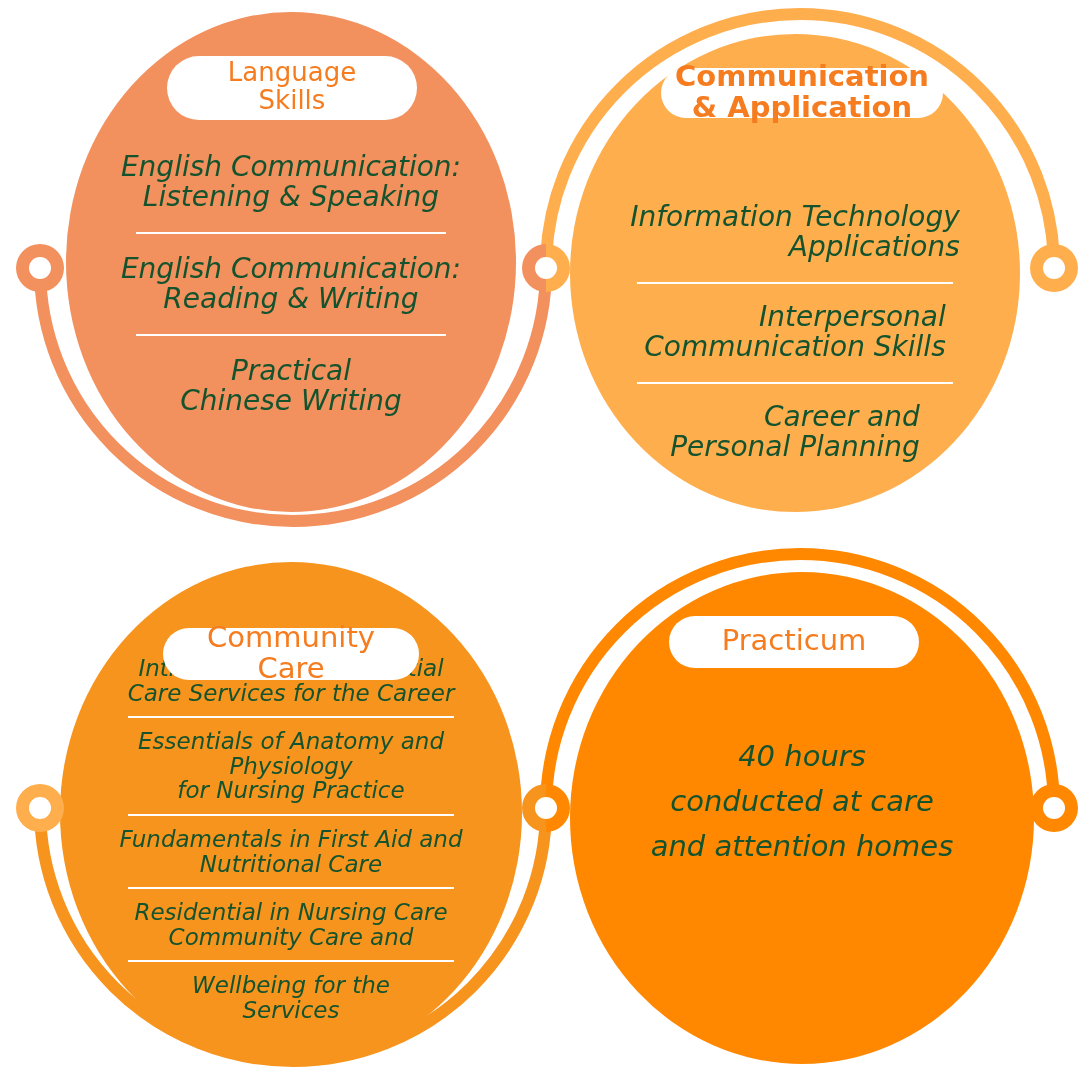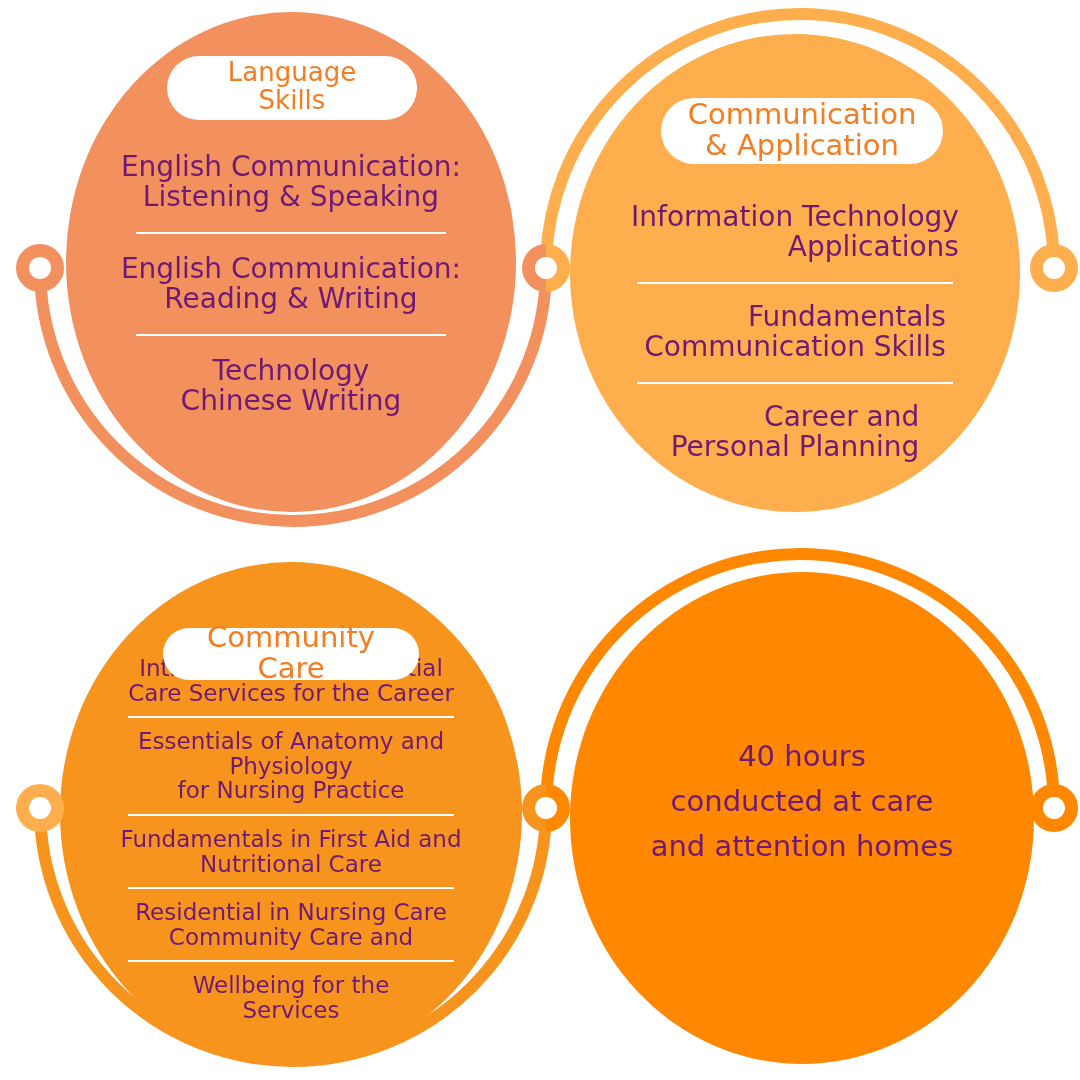"Communication" div.title-fixed { font-weight: none -> bold; height: 66px -> 50px; top: 98px -> 68px }
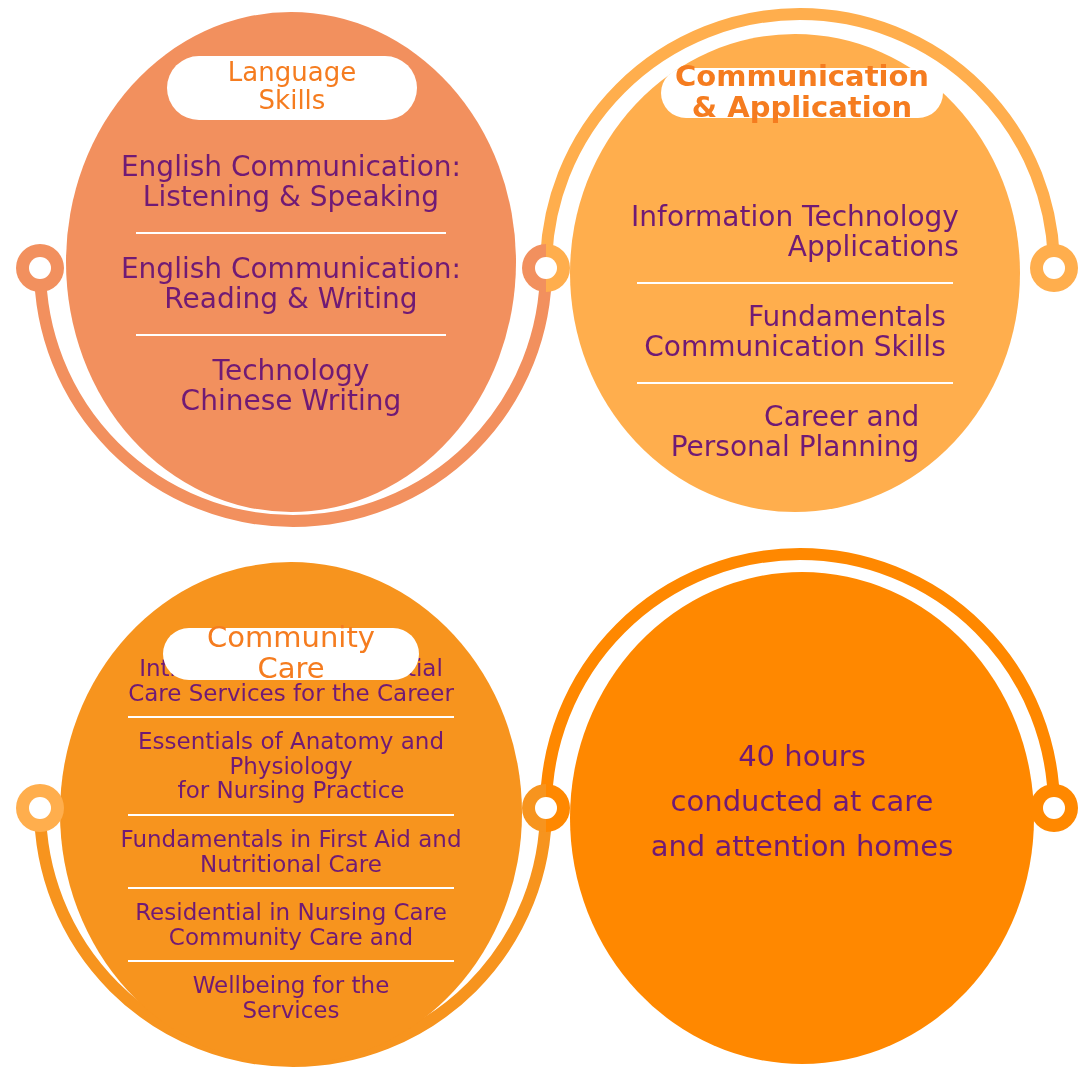"English Communication:" .node-item { color: #701a75 -> #14532d; font-style: none -> italic }
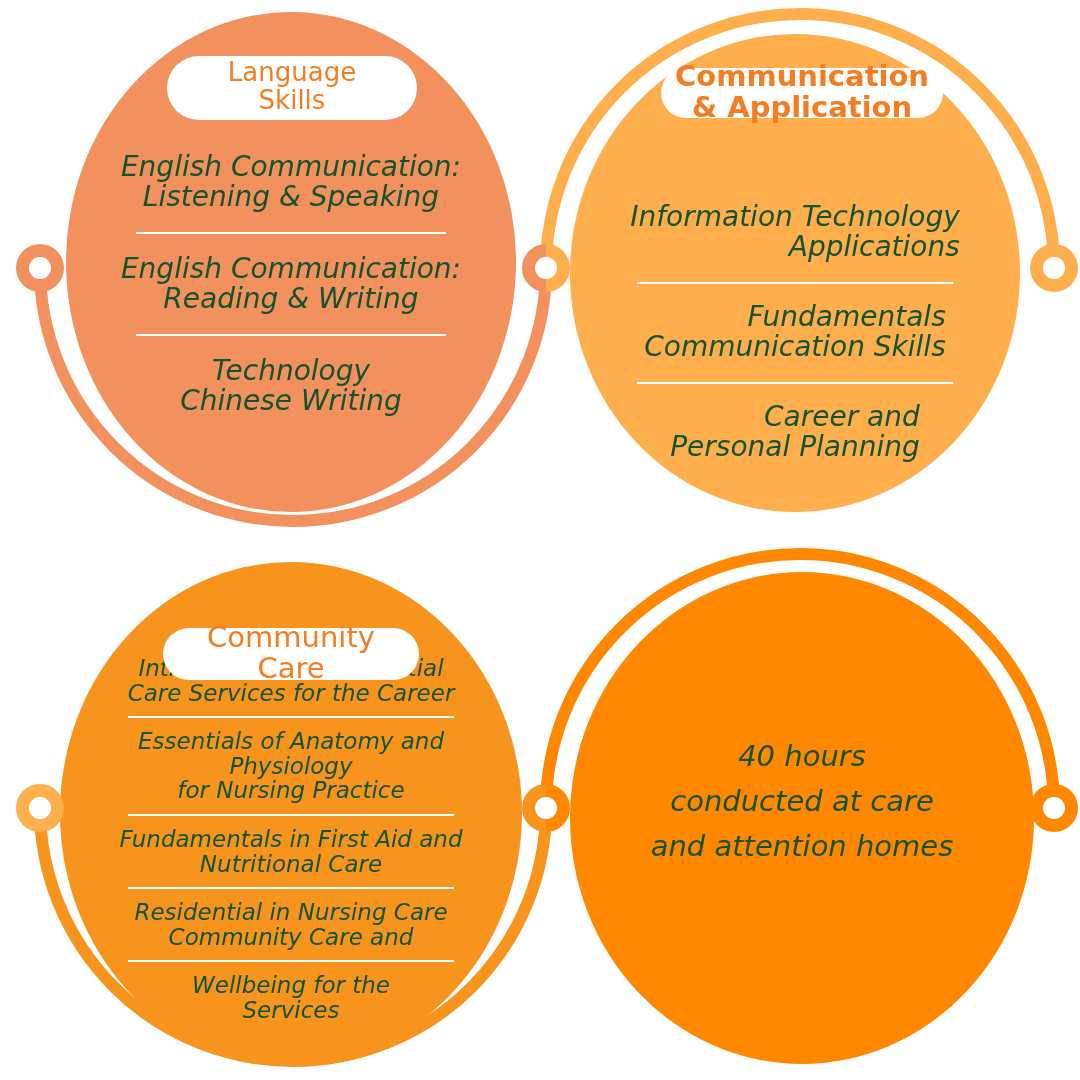"Fundamentals" div.node-item { text: Fundamentals -> Interpersonal }
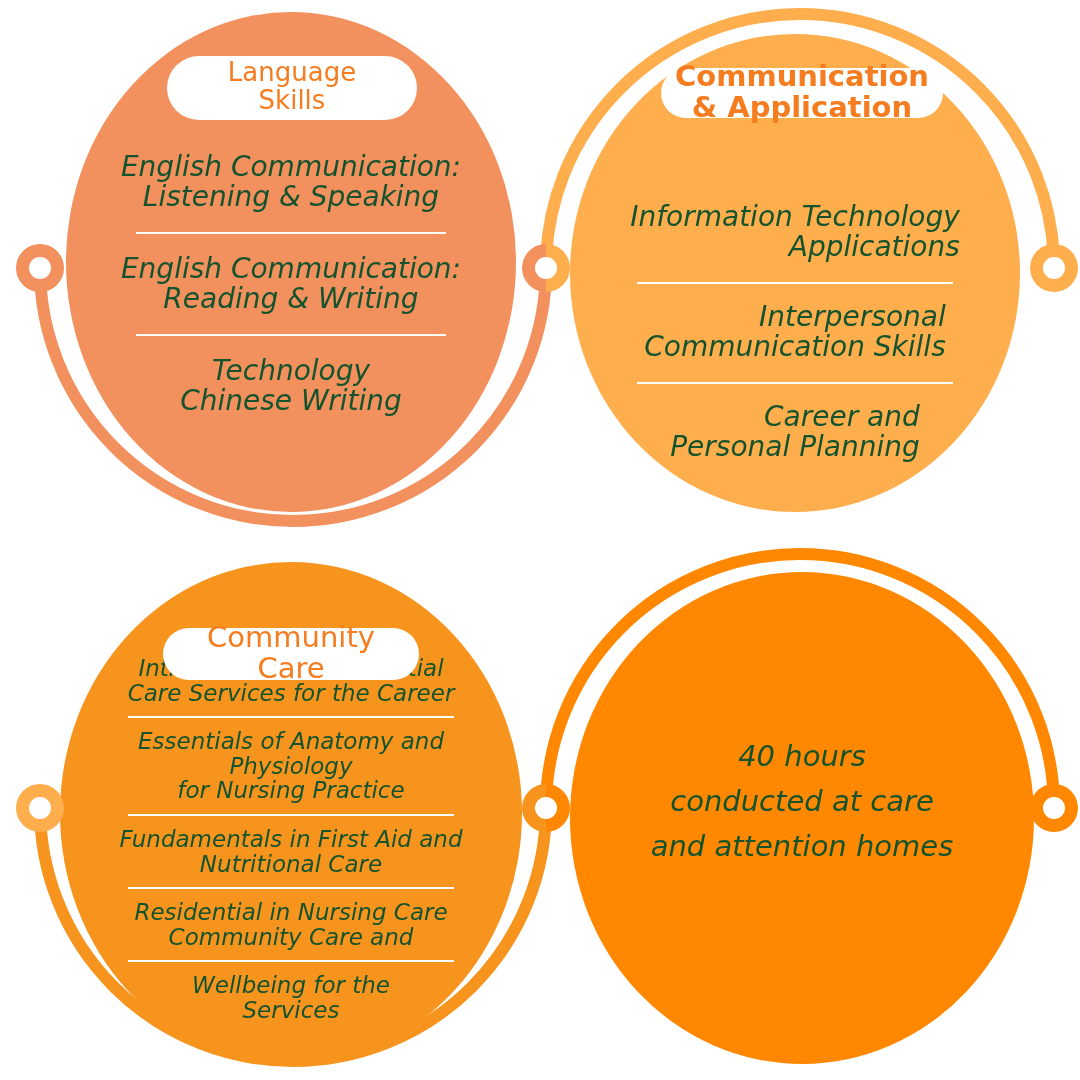"Technology" div.node-item { text: Technology -> Practical }
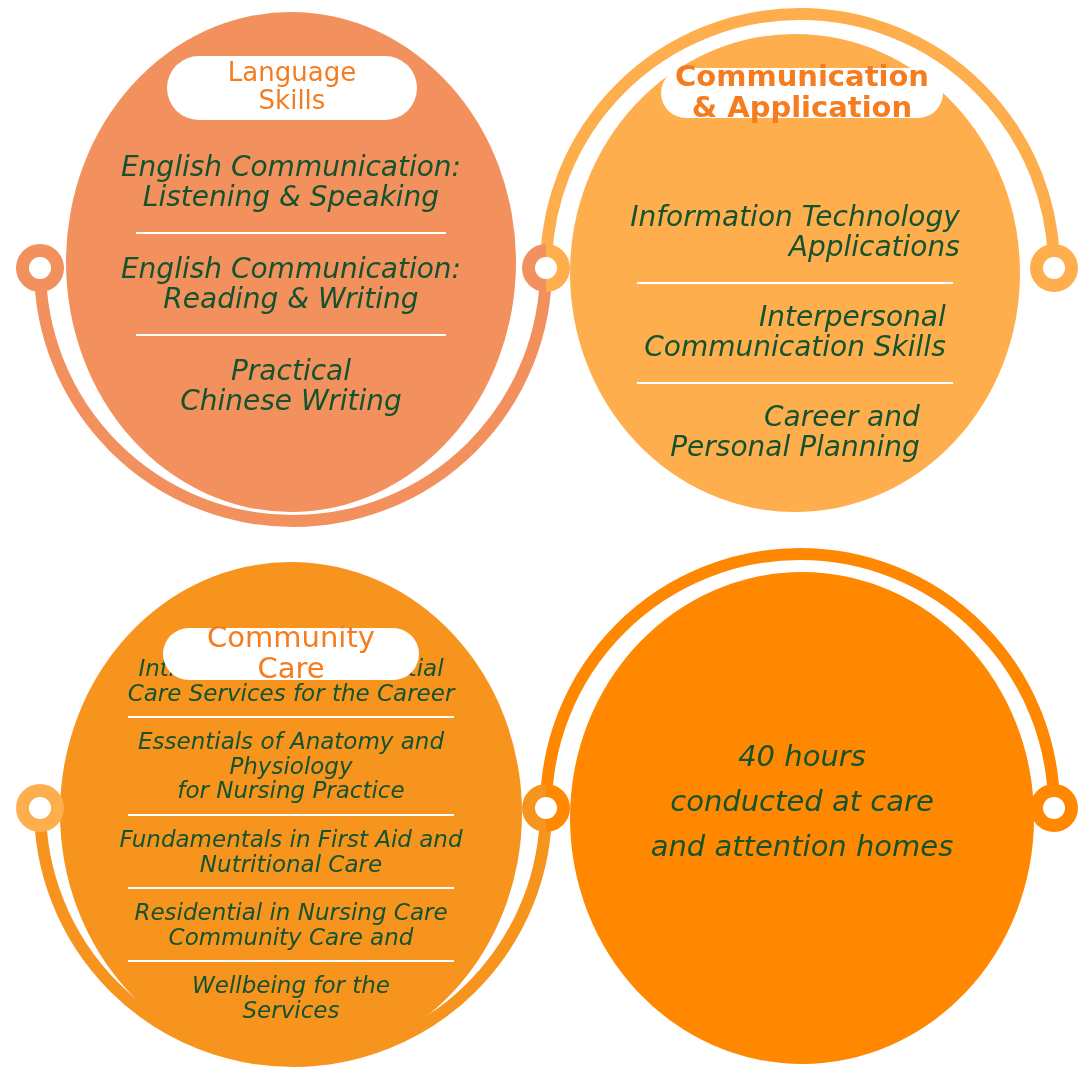"Practicum" div.title-fixed { html: none -> <div>Practicum</div> }
